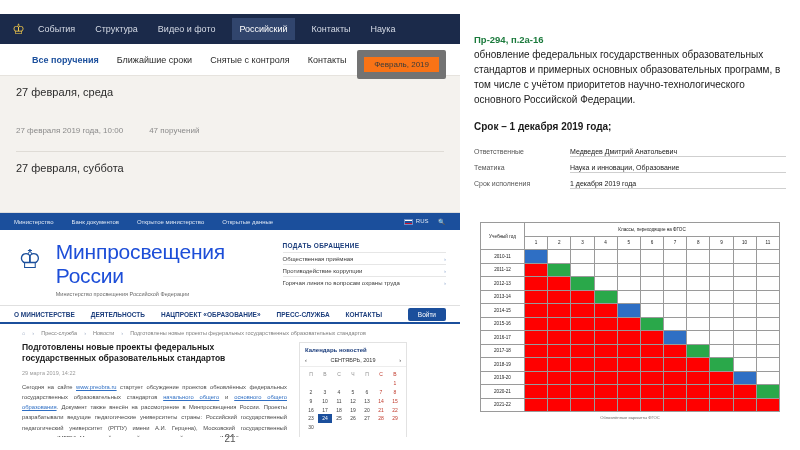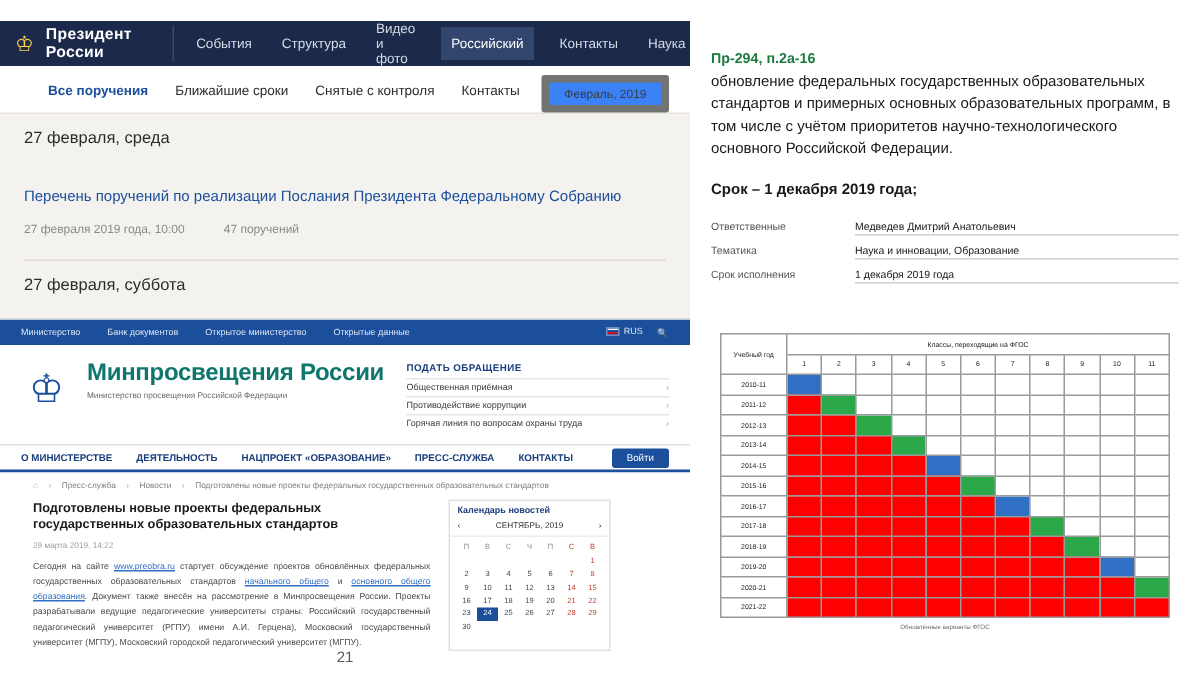"Президент России" span.k-brand { html: <span>Президент России</span> -> none }
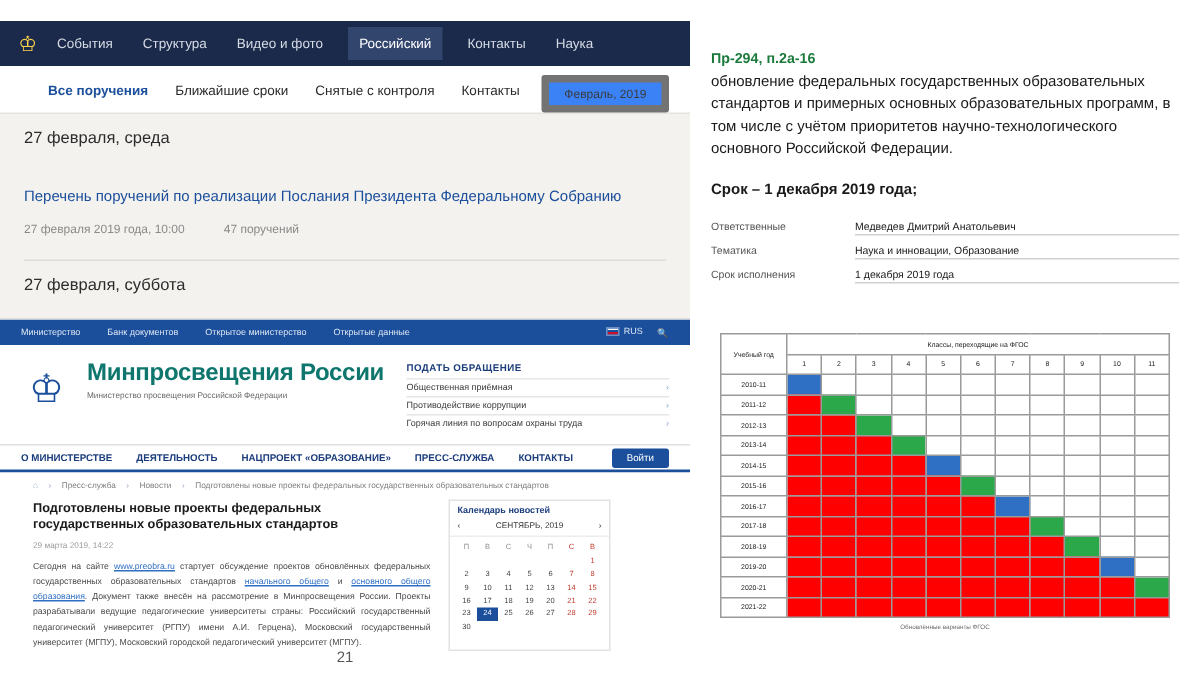"Февраль, 2019" .k-datebox { background: #3b82f6 -> #f97316; border: 5px solid #737373 -> 7px solid #737373 }
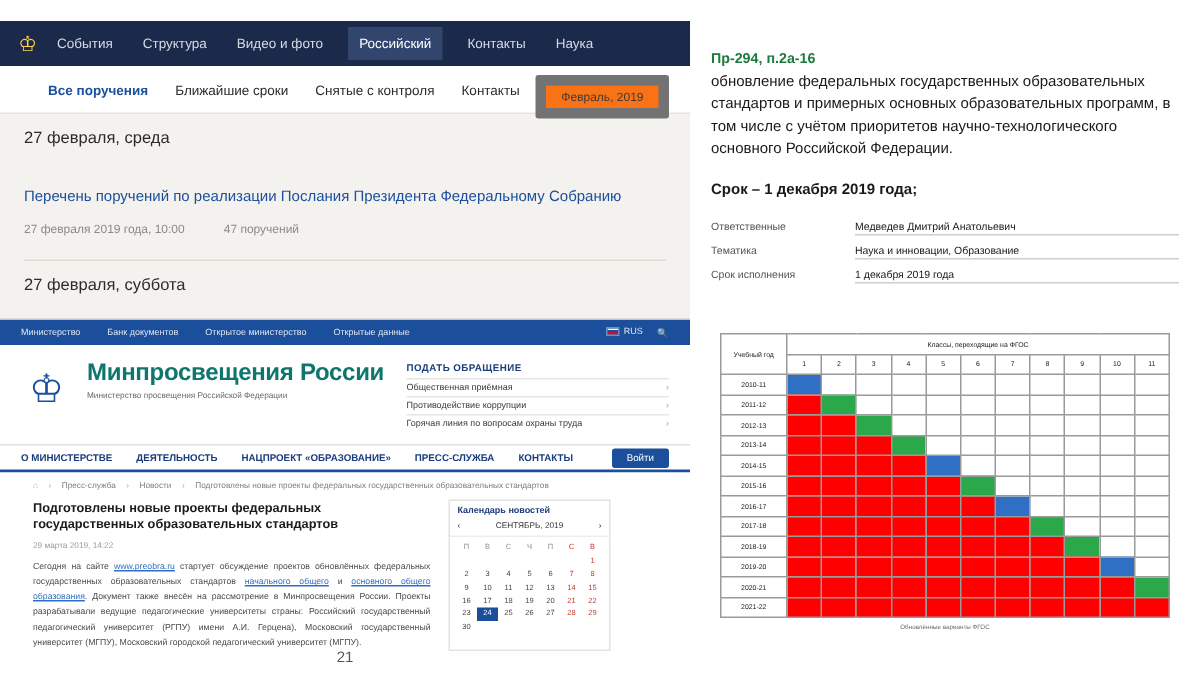"Перечень поручений по реализации" div.k-title { html: <div>Перечень поручений по реализации Послания Президента Федеральному Собранию</div> -> none }
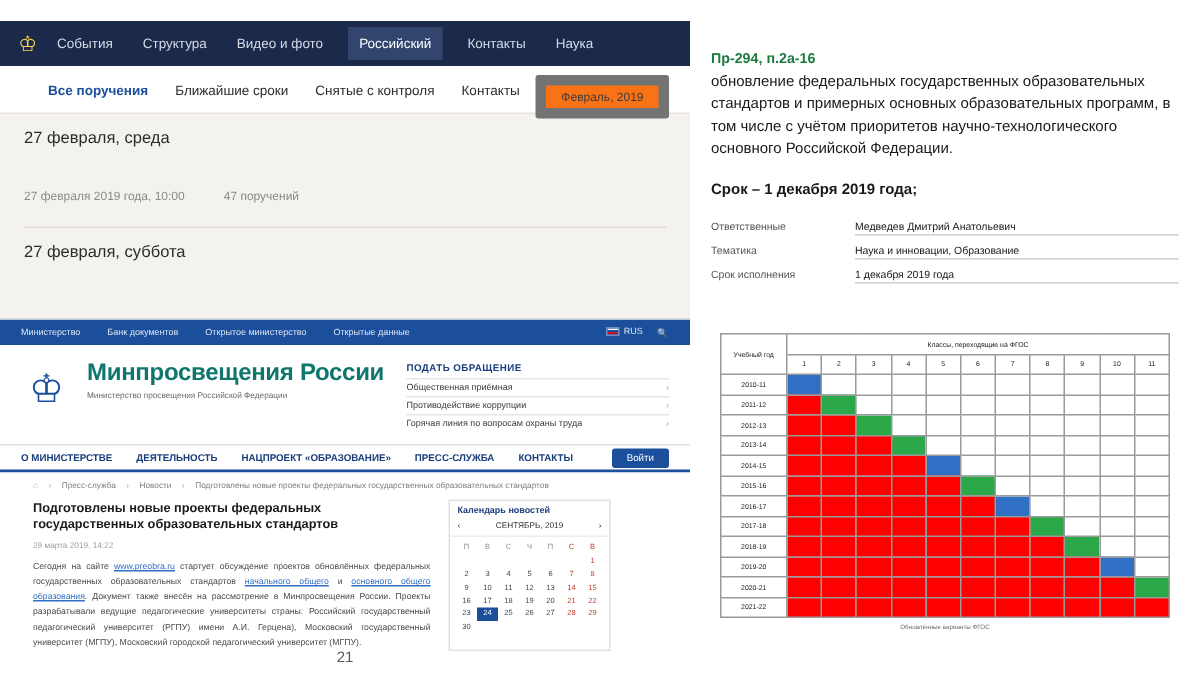"Минпросвещения России" .m-logo-text-main { color: #0f766e -> #1d4ed8; font-size: 16px -> 21px; font-weight: bold -> normal }
